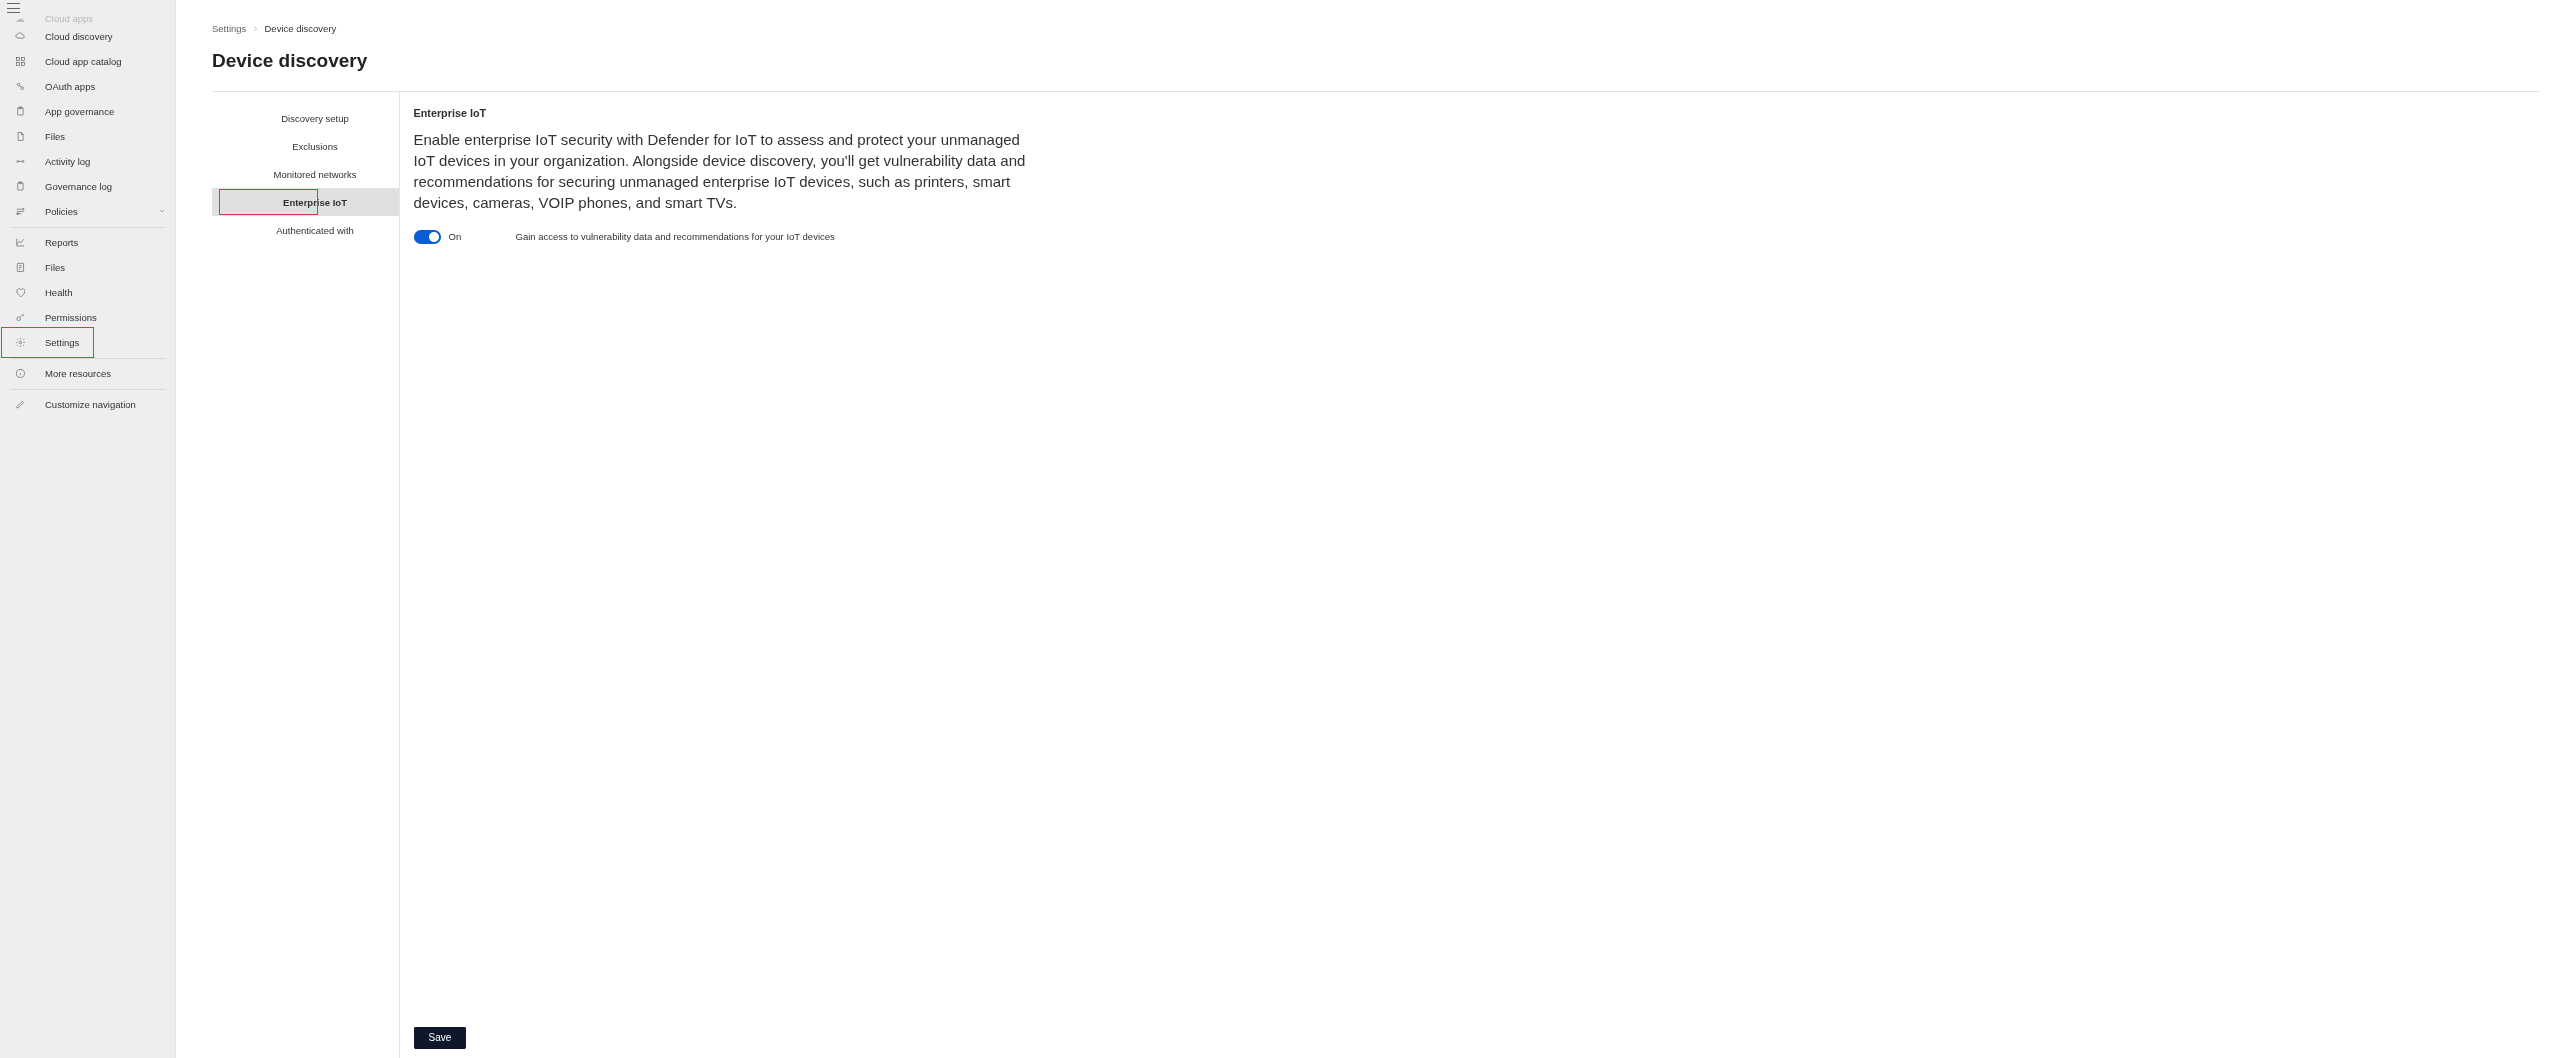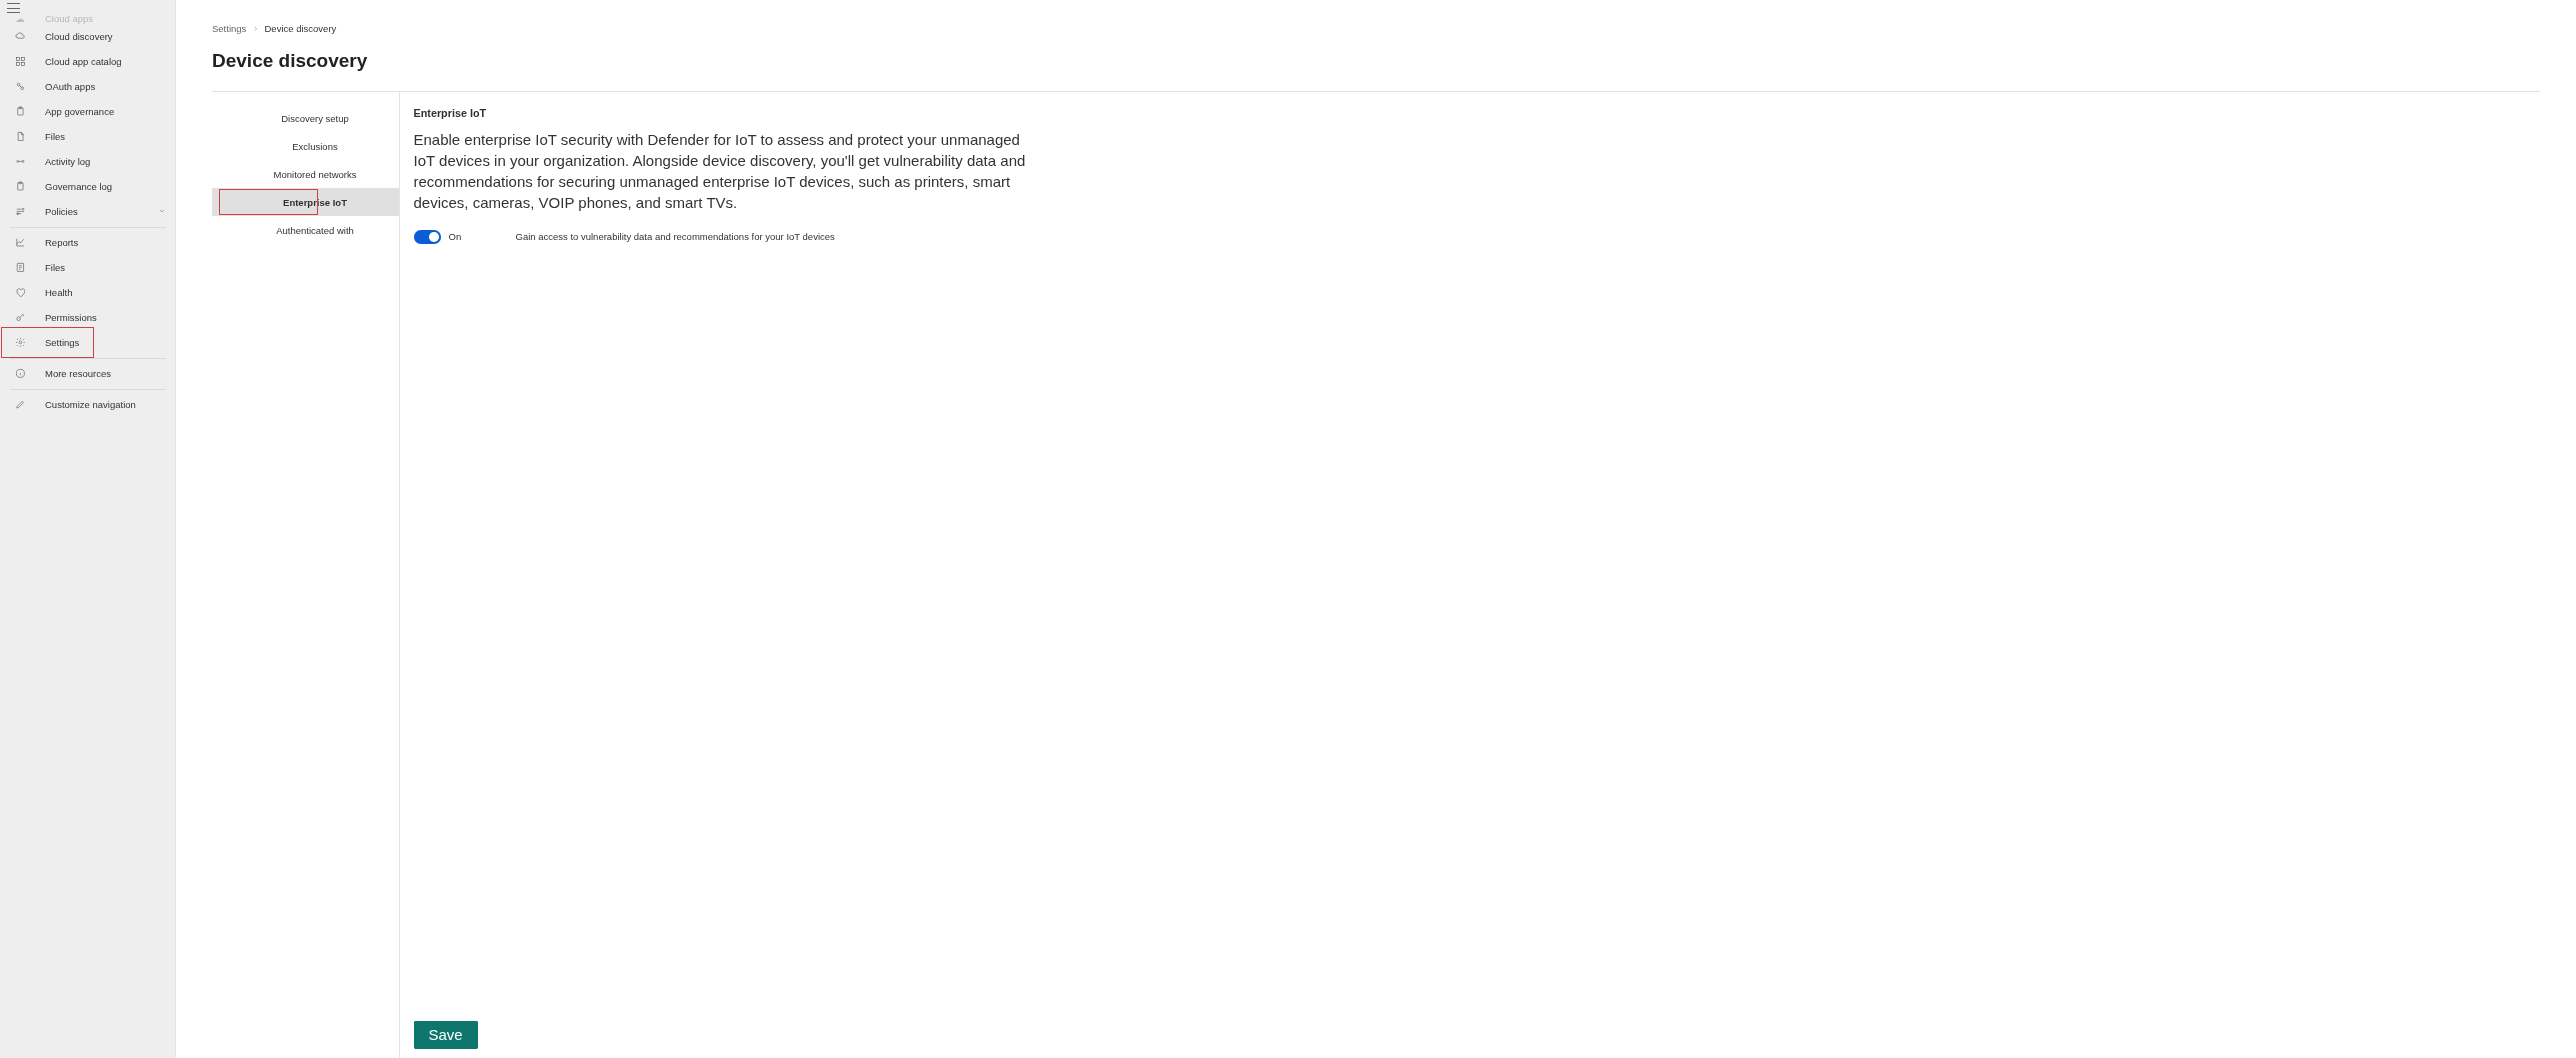"Save" .save-btn { background: #0f766e -> #0f172a; font-size: 15px -> 10px }
